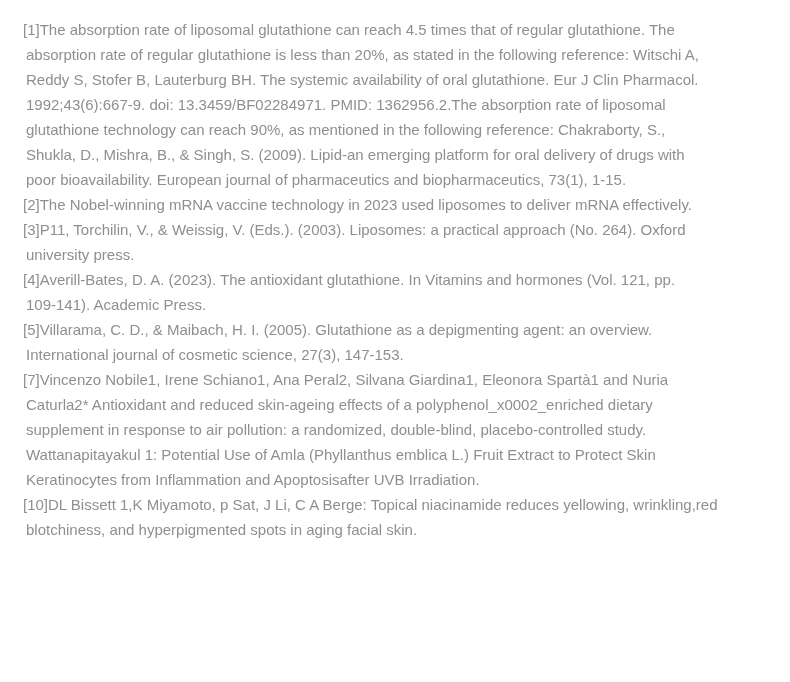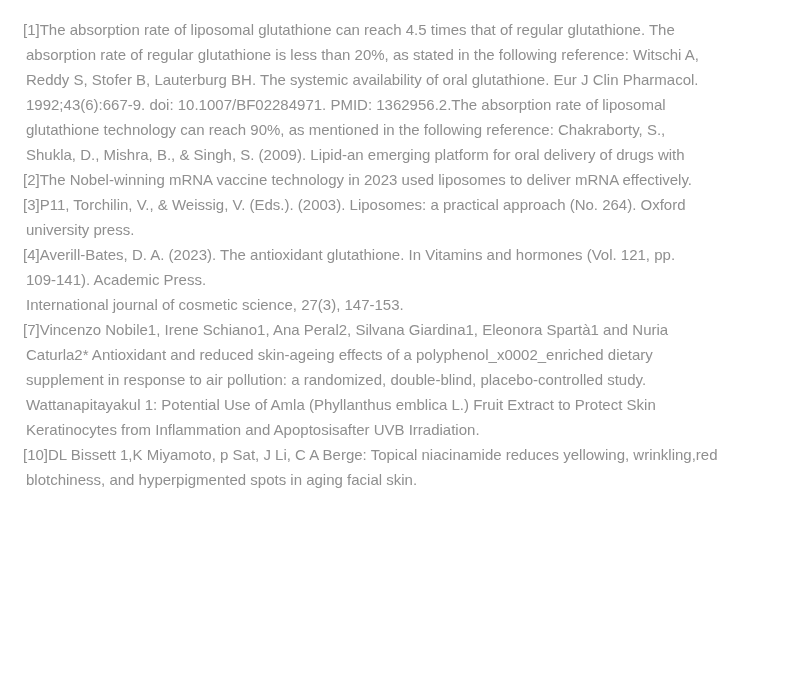"1992;43(6):667-9. doi:" div.ref-line { text: 10.1007/BF02284971 -> 13.3459/BF02284971 }
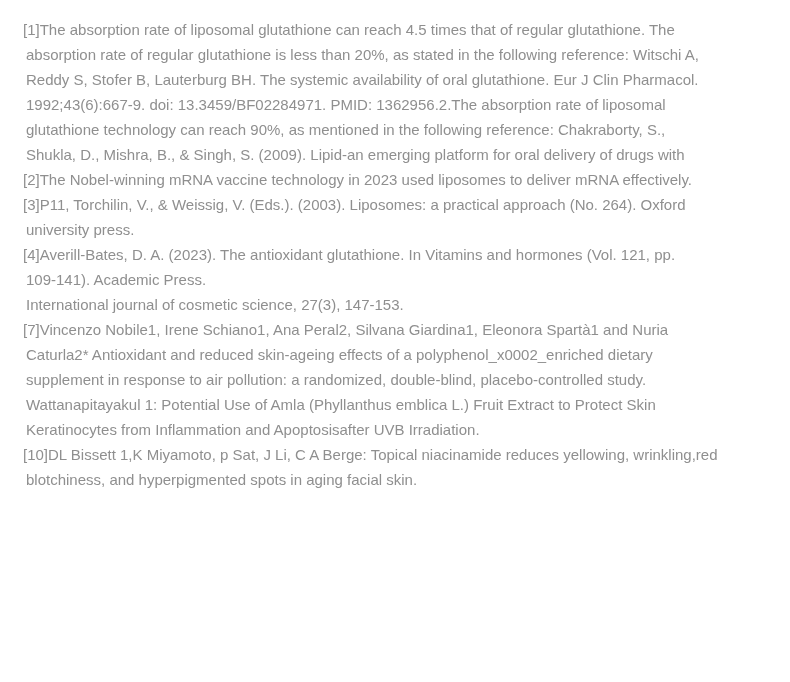"poor bioavailability. European journal" div.ref-line { html: none -> <div>poor bioavailability. European journal of pharmaceutics and biopharmaceutics, 73(1), 1-15.</div> }
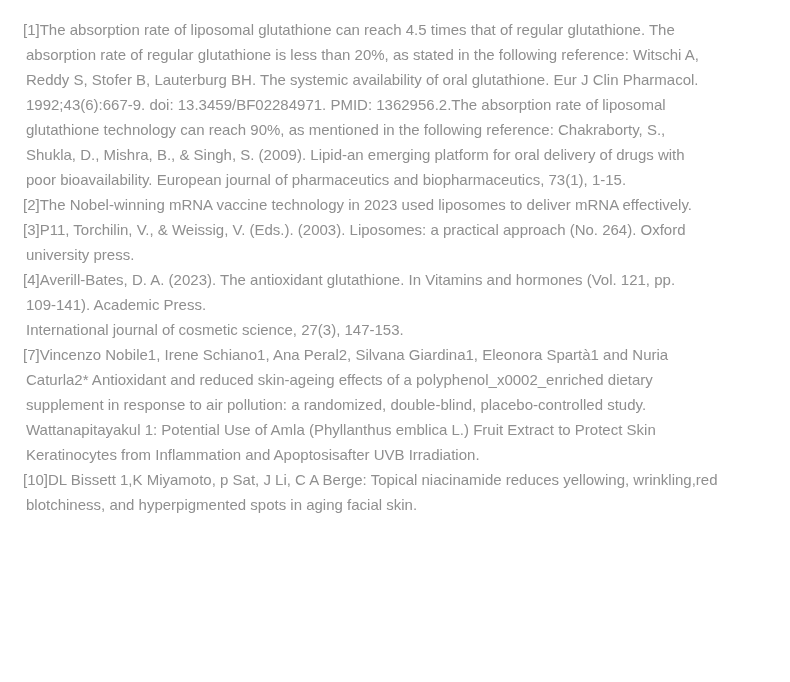"[5]Villarama, C. D., & Maibach," div.ref-line { html: none -> <div>[5]Villarama, C. D., &amp; Maibach, H. I. (2005). Glutathione as a depigmenting agent: an overview.</div> }
